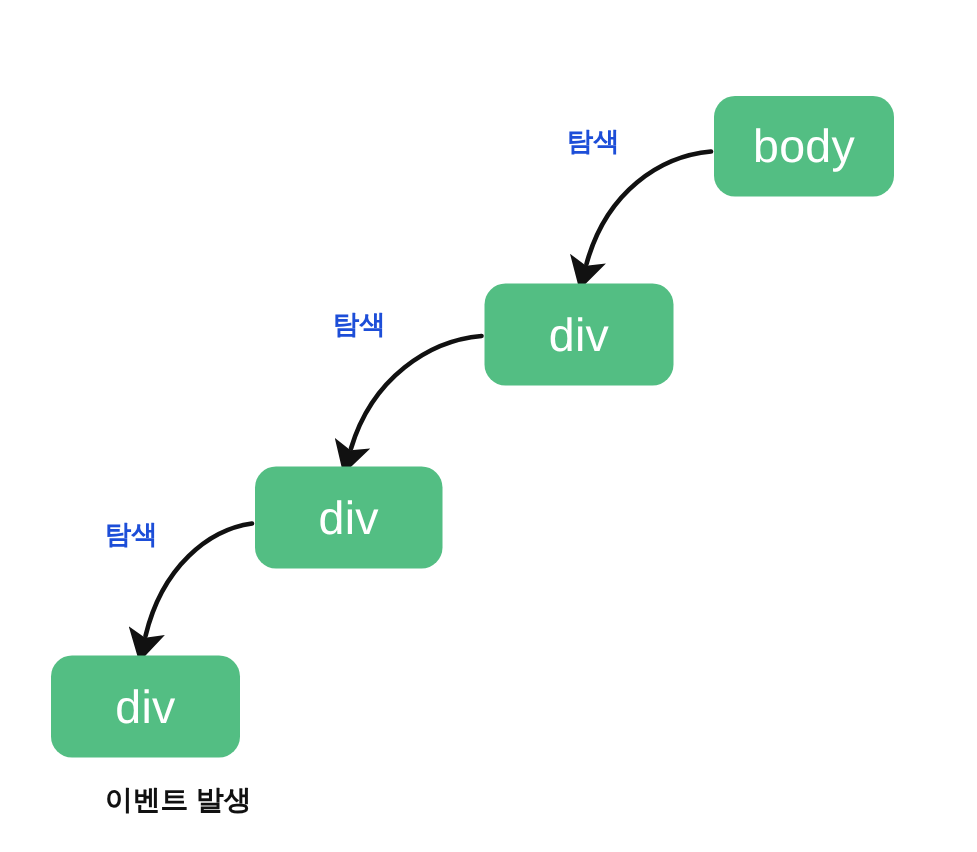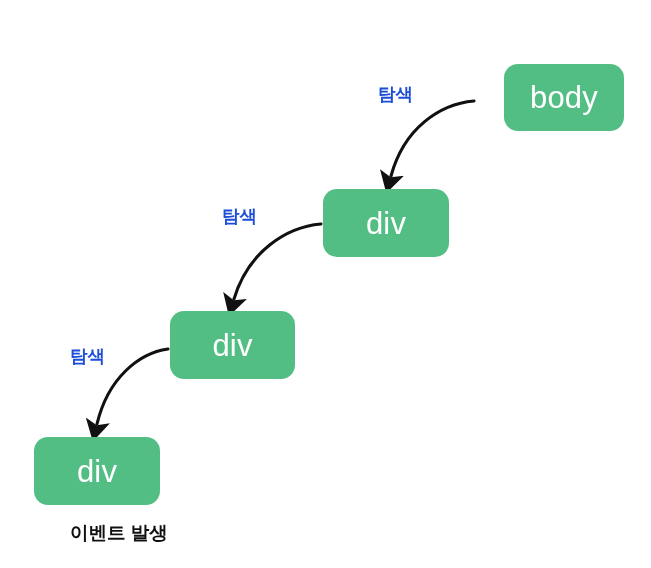"body" #node-body { margin-left: 28px -> none }
